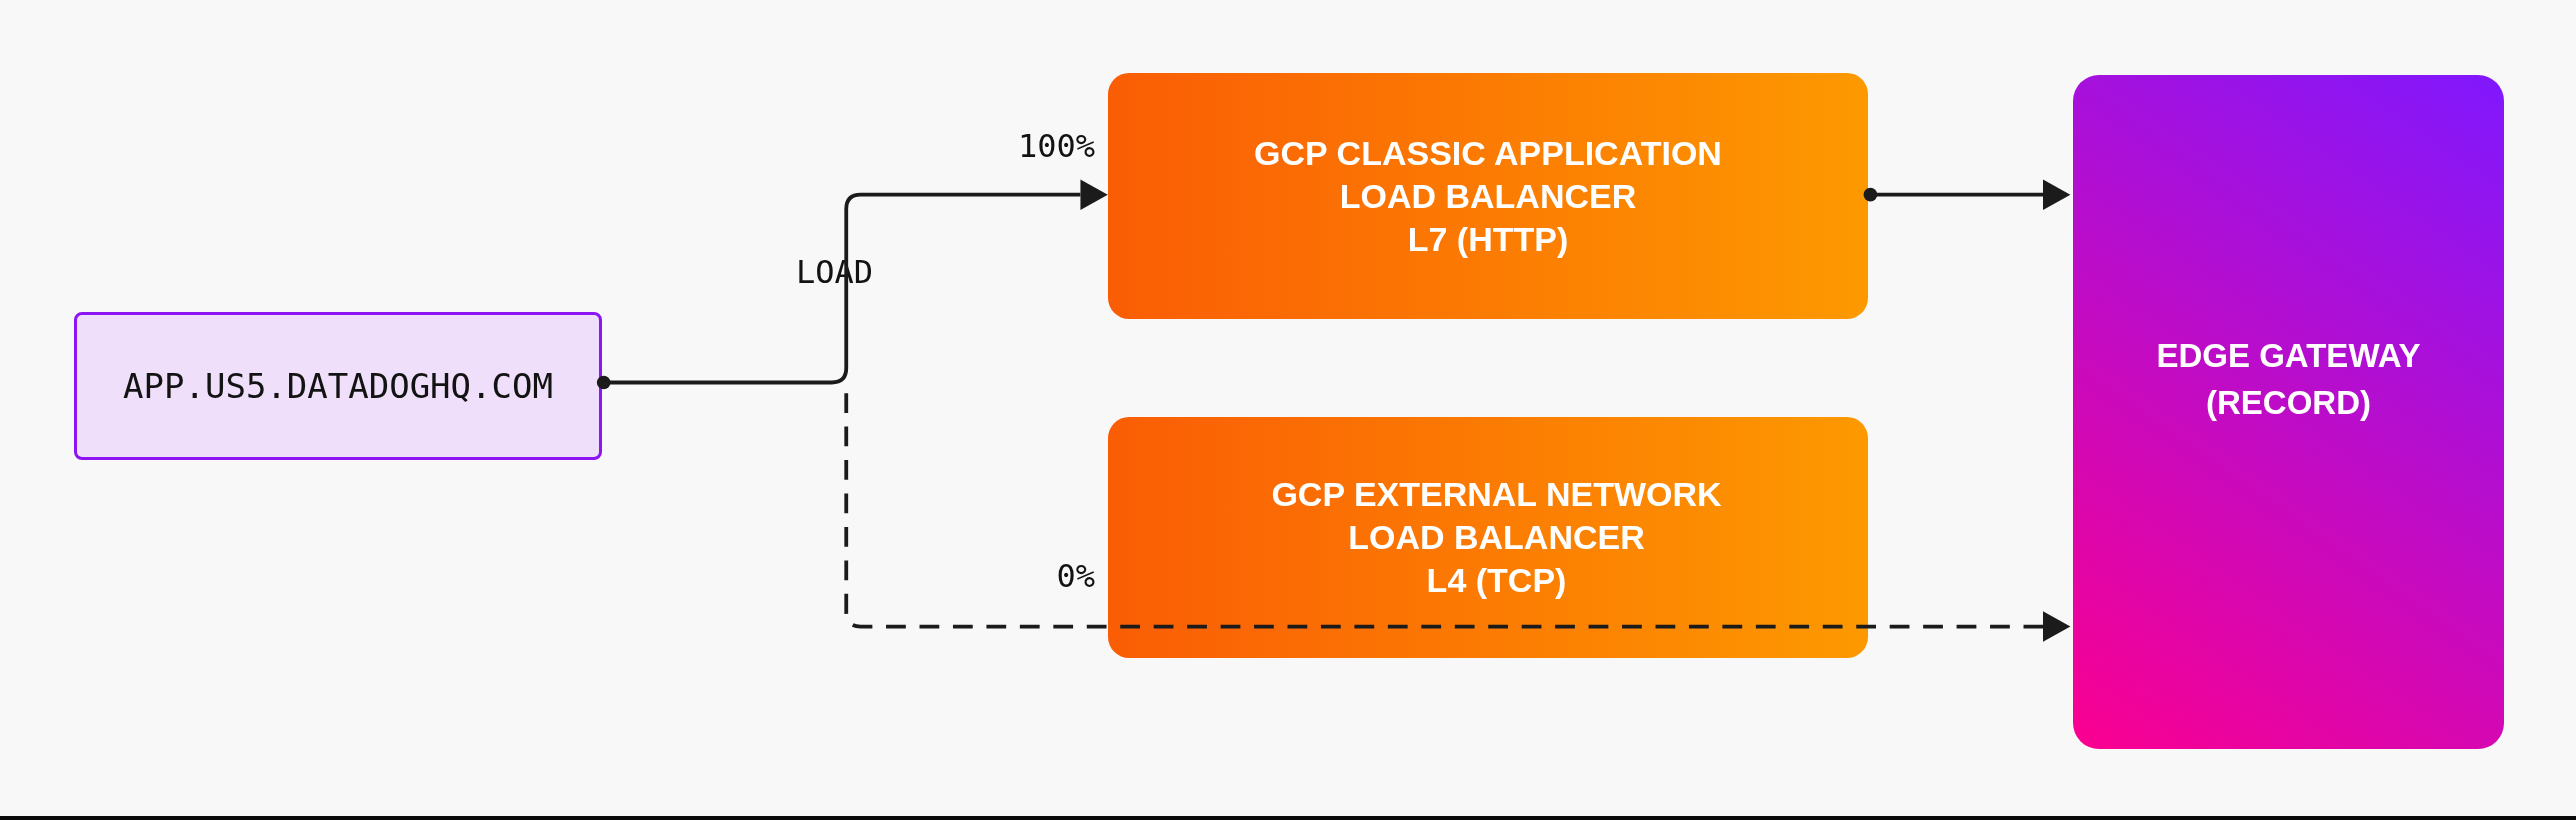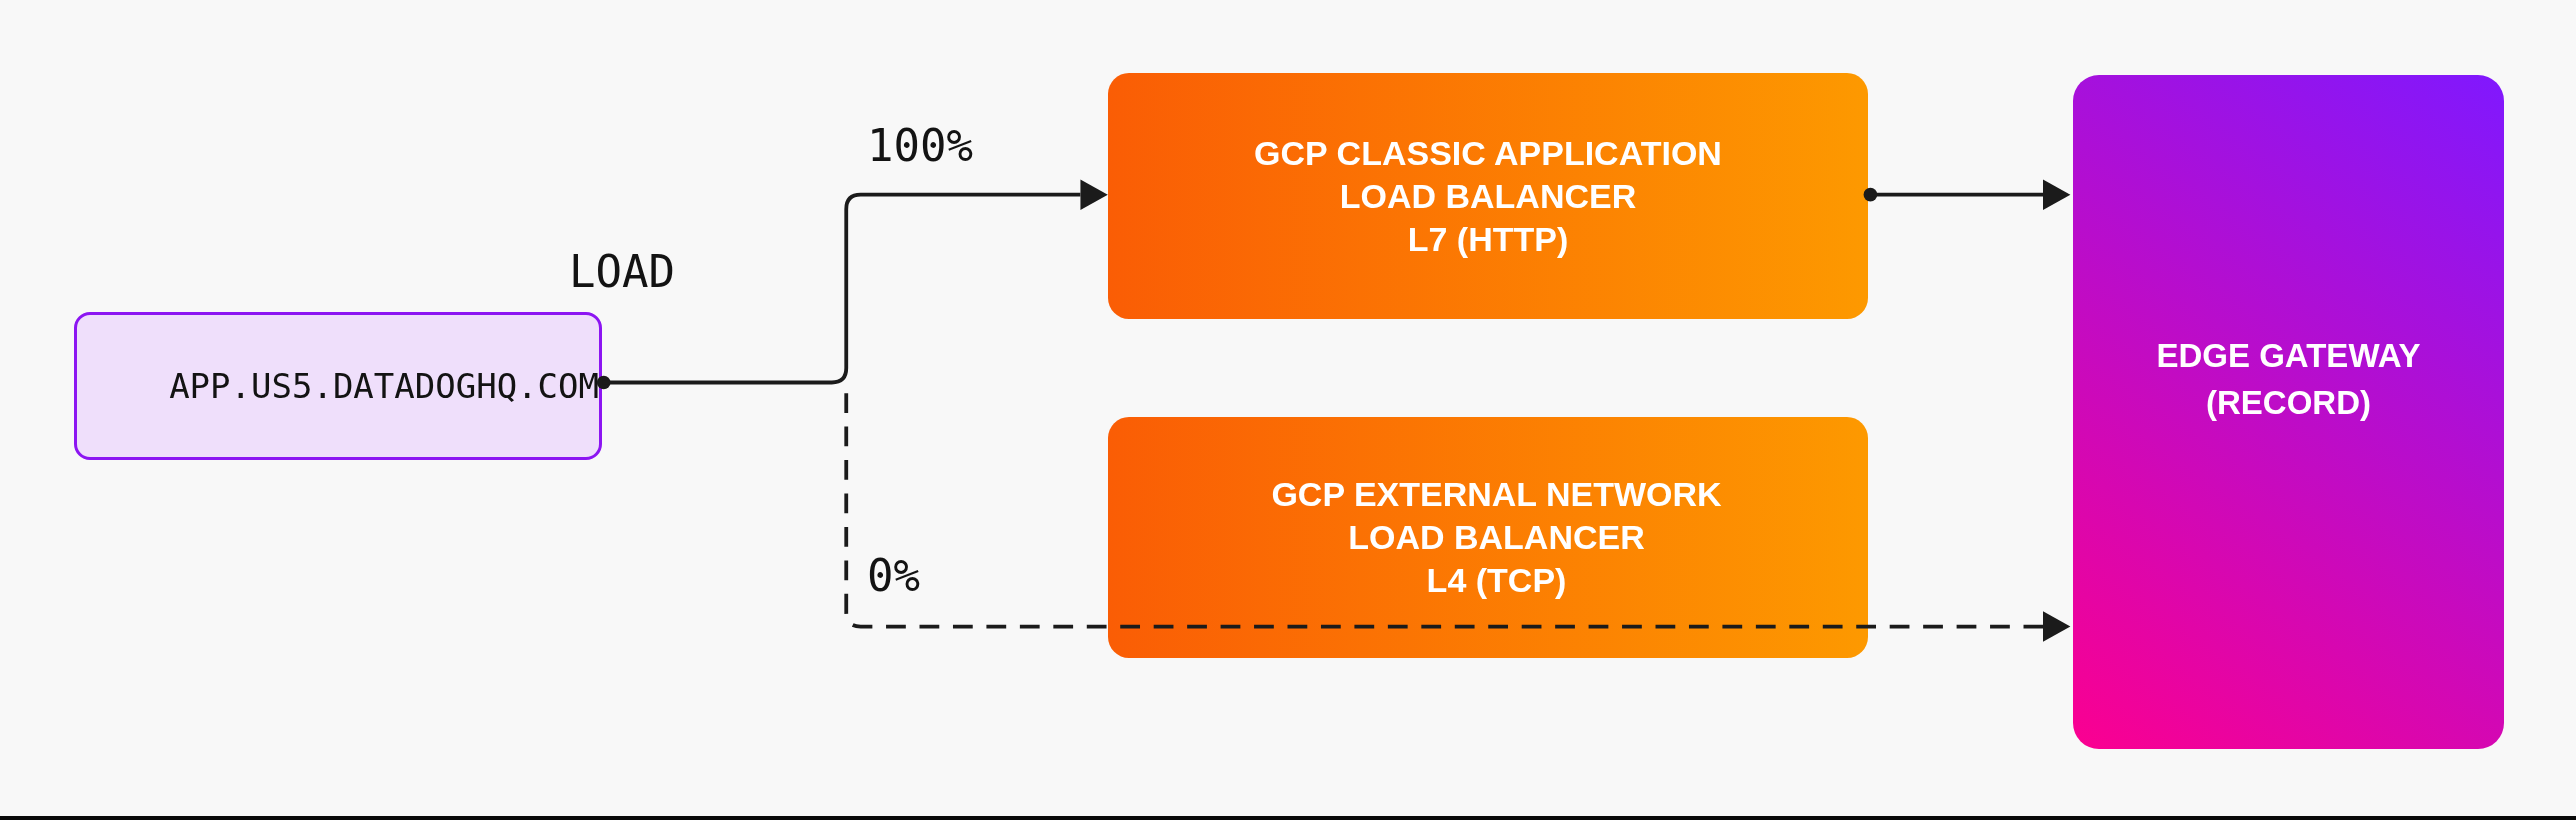"100%" .float-label { font-size: 44px -> 32px; text-align: left -> right }
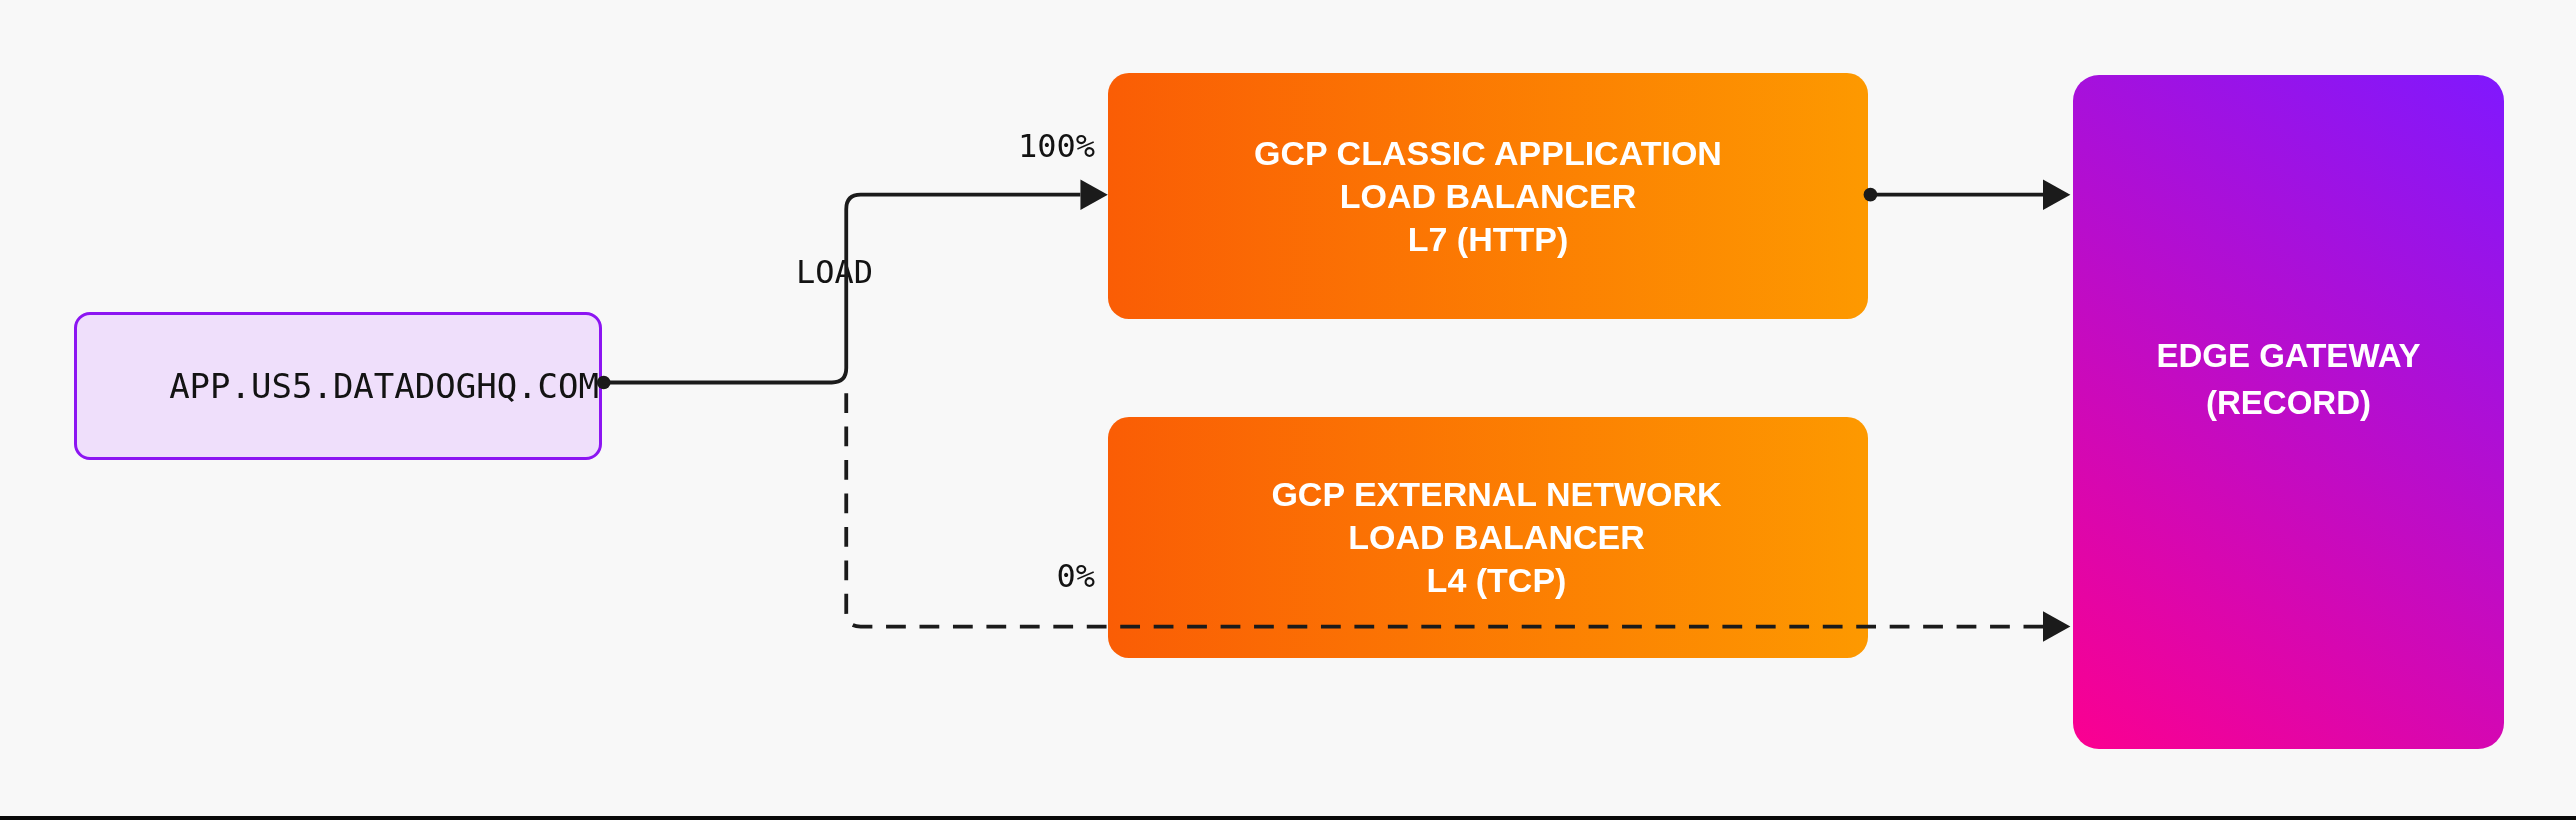"APP.US5.DATADOGHQ.COM" #dns-box { align-items: flex-end -> none; border-radius: 16px -> 8px }
